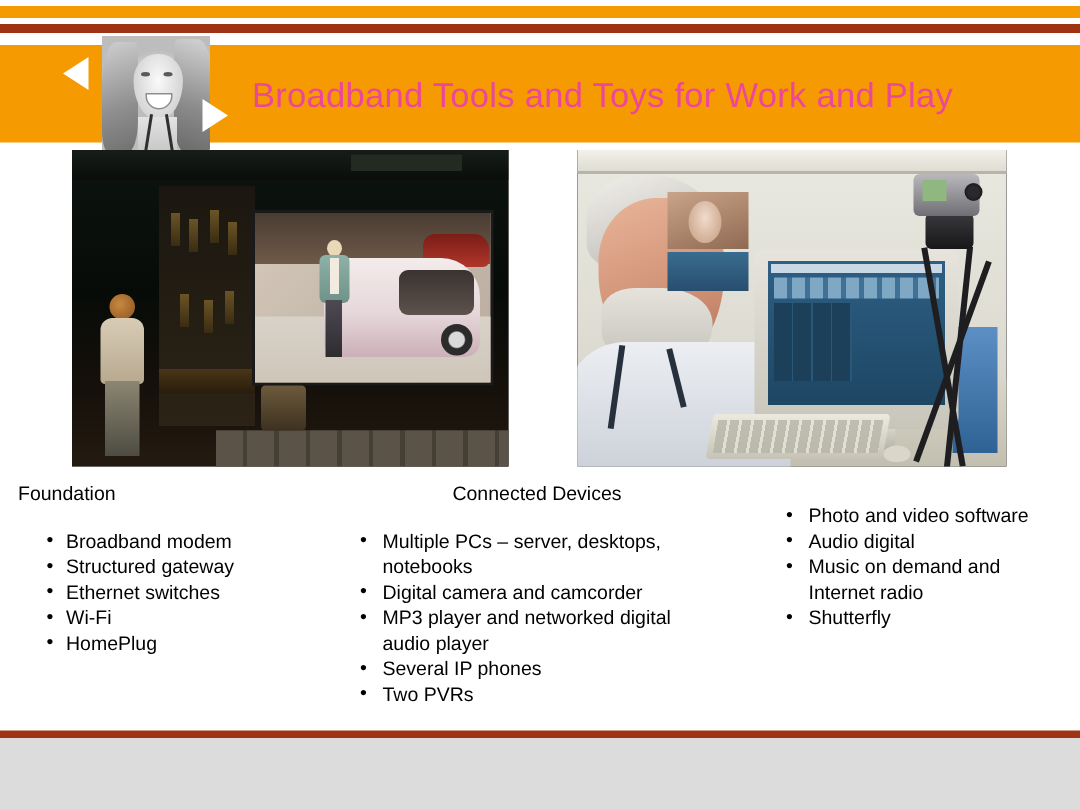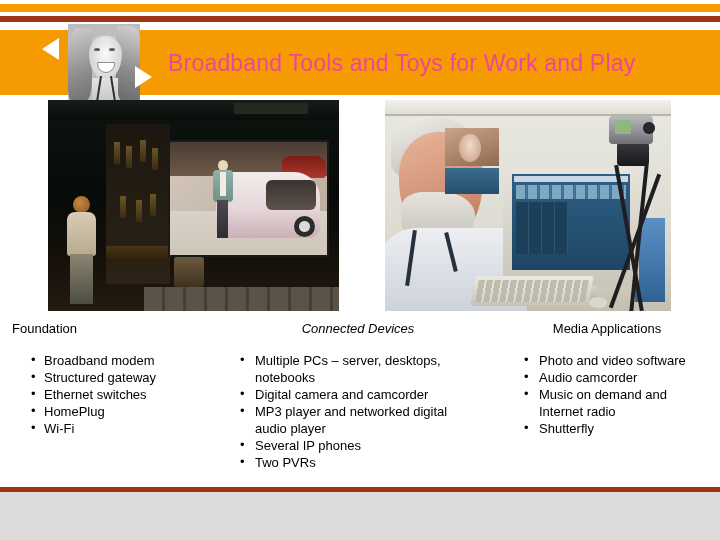"Connected Devices" .col-2 .col-title { font-style: italic -> none }
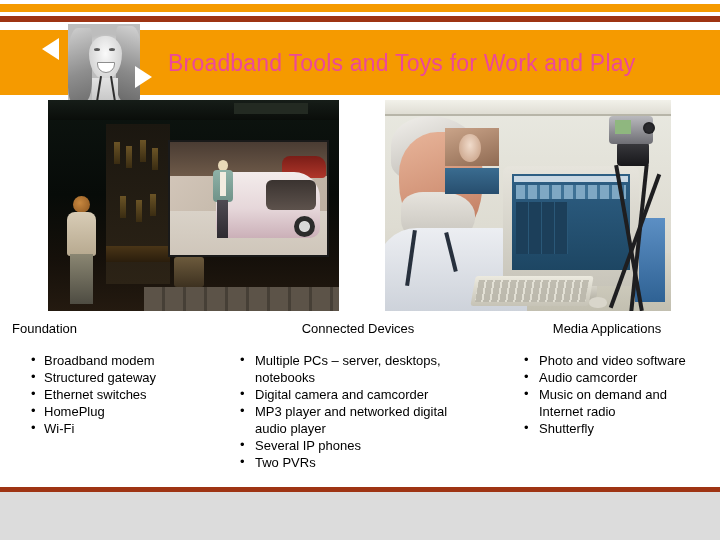"Media Applications" div.col-title { html: <div>Media Applications</div> -> none }
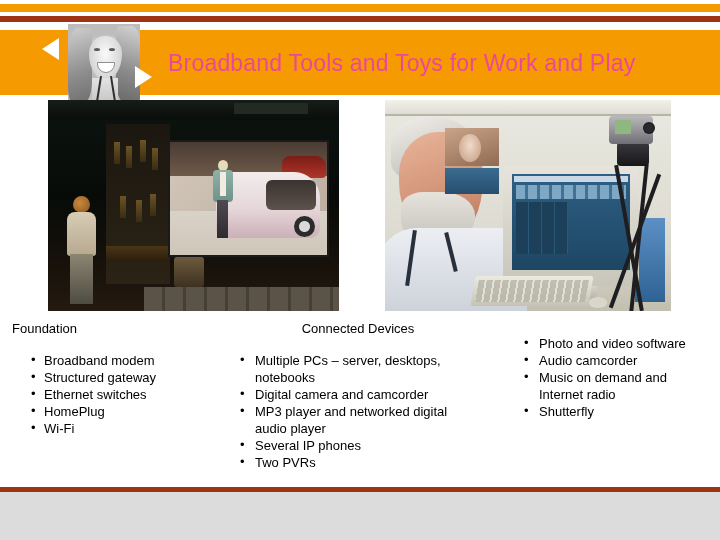"Audio camcorder" li { text: camcorder -> digital }
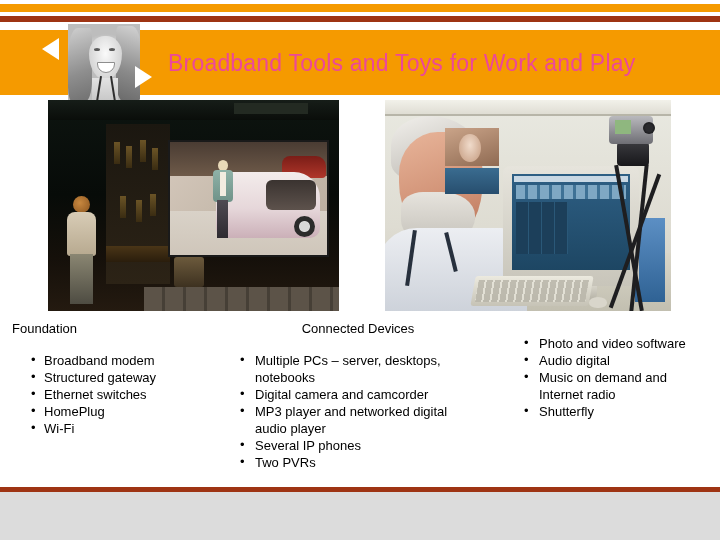"HomePlug" li { order: before "Wi-Fi" -> after "Wi-Fi" }
